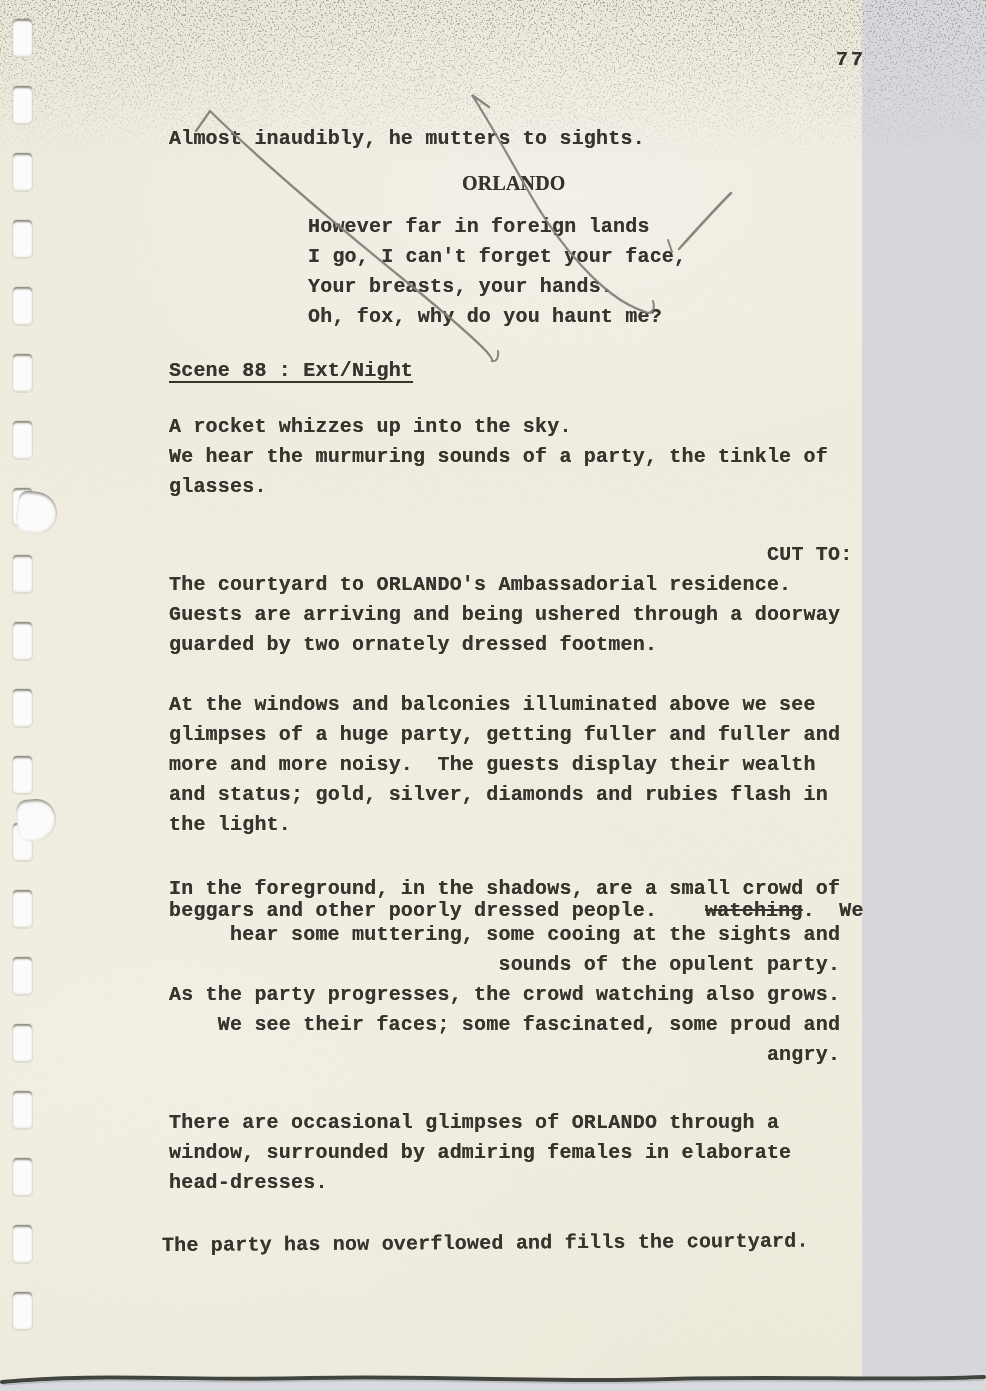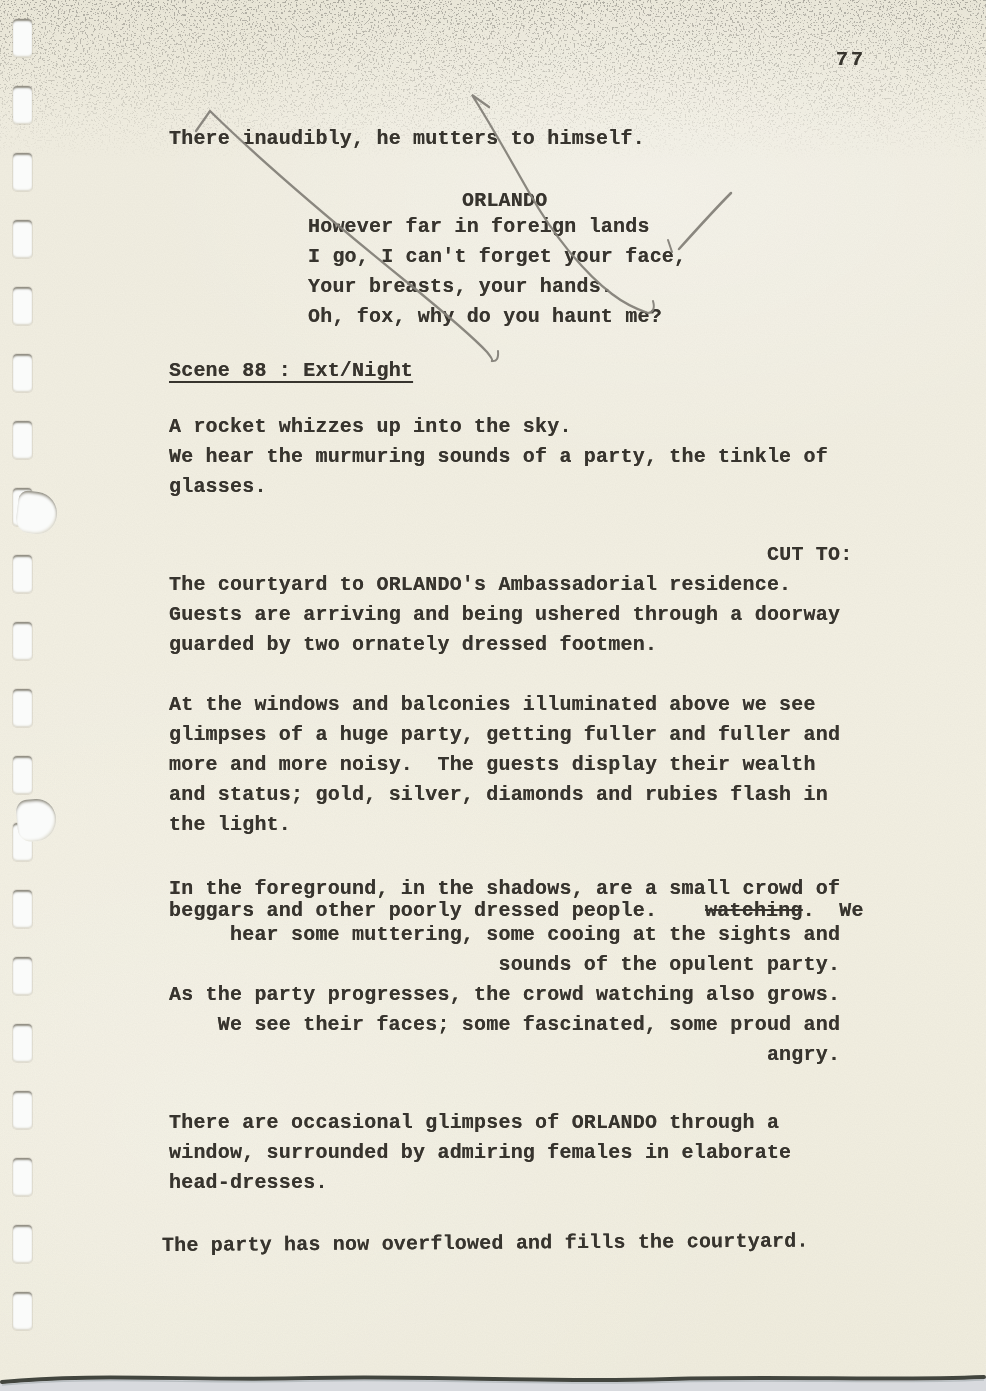"77" .paper { width: 986px -> 862px }
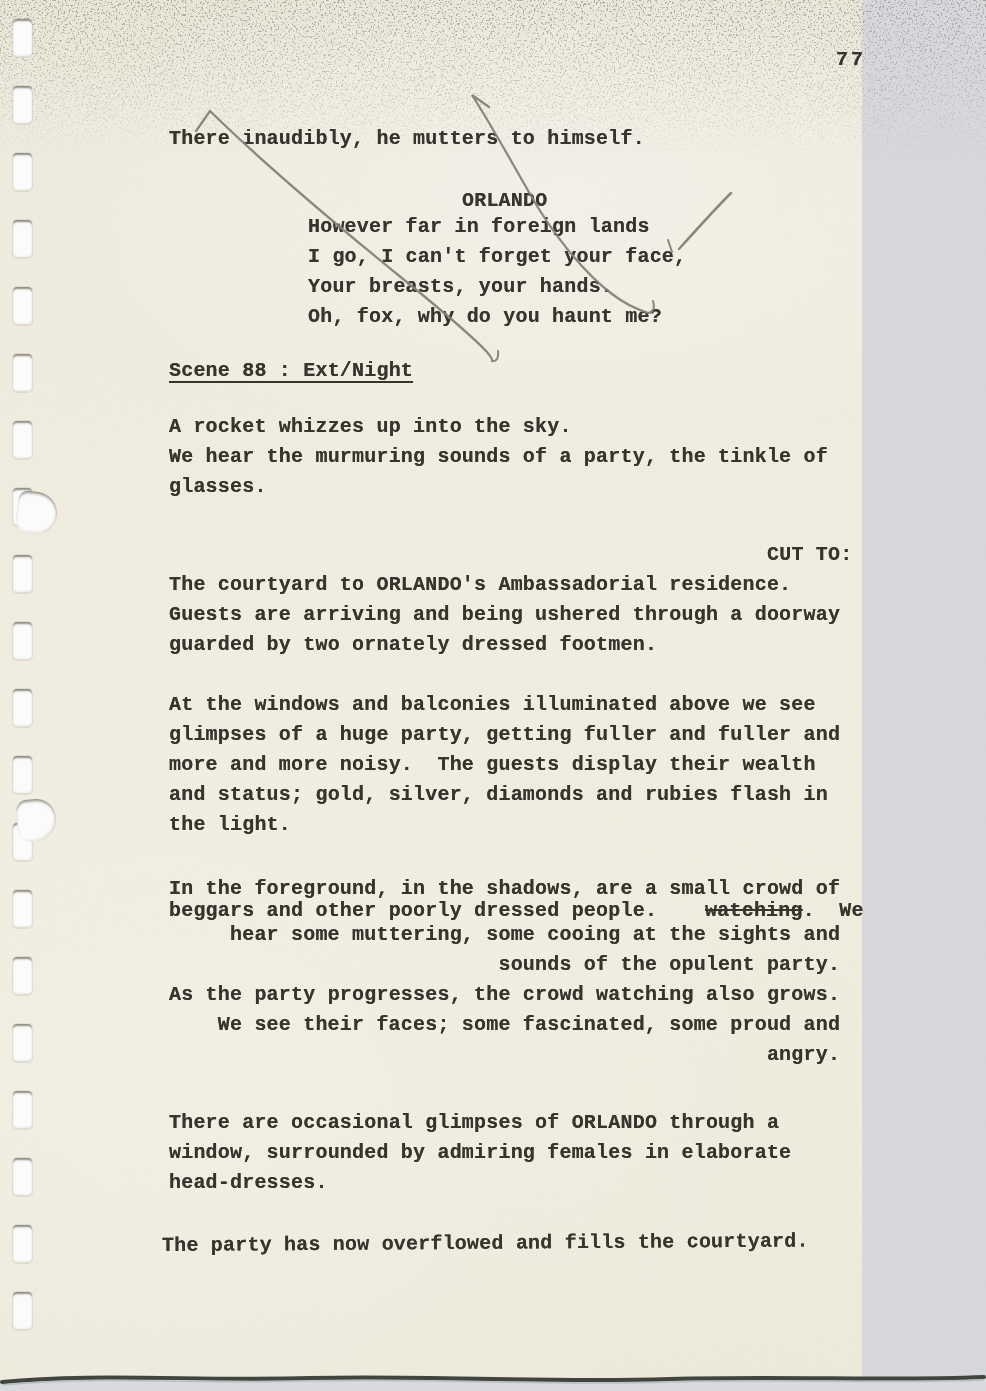"There inaudibly, he mutters to" div.txt { text: There inaudibly, he mutters to himself -> Almost inaudibly, he mutters to sights }
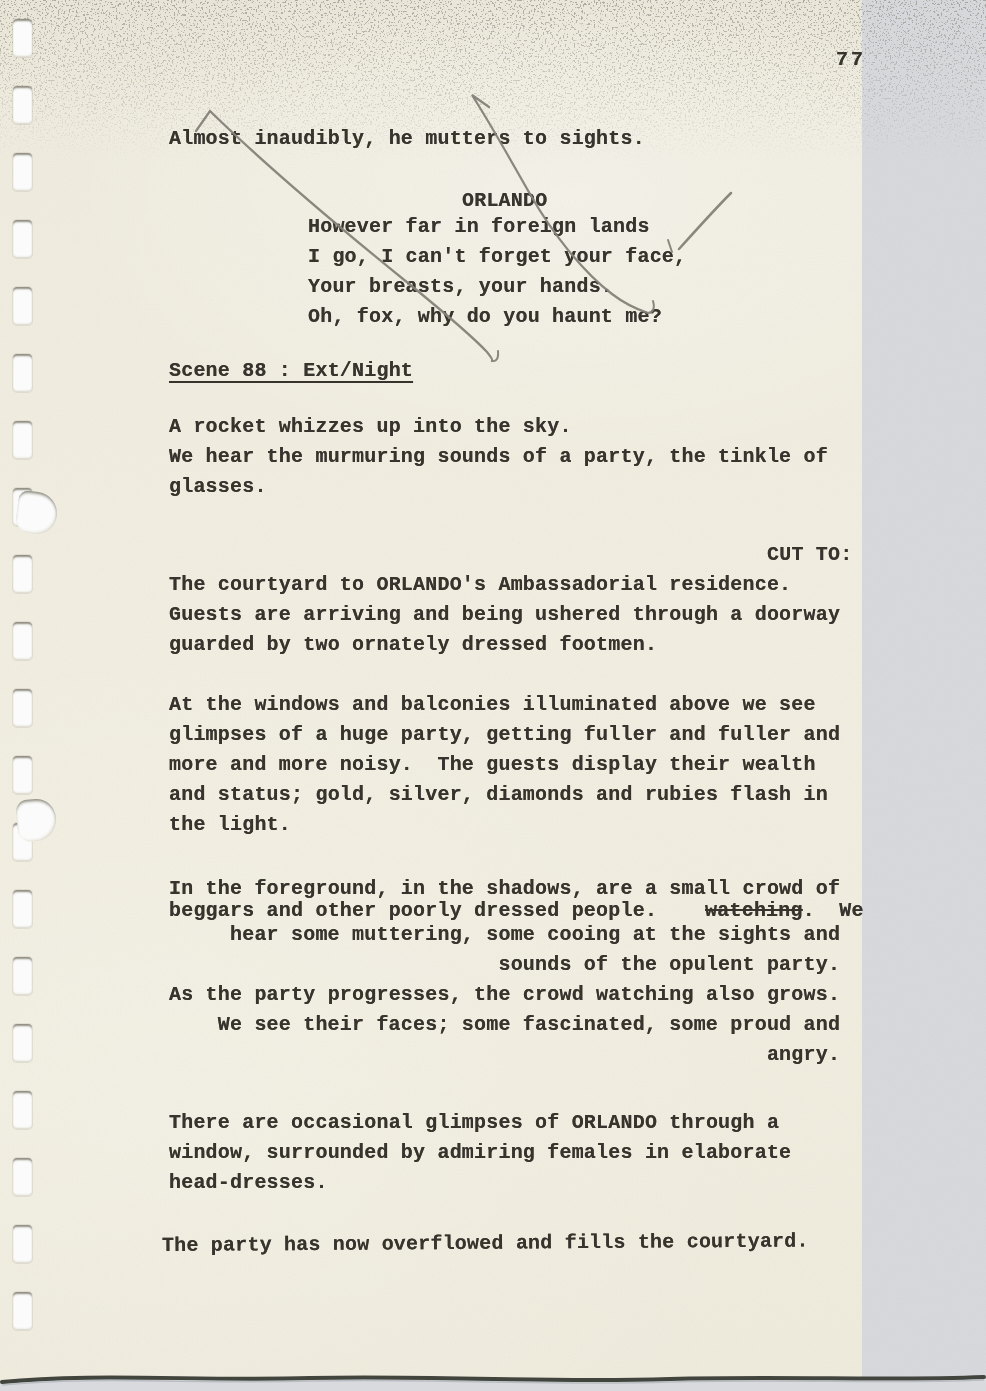"ORLANDO" div.txt { font-family: none -> Liberation Serif, serif; top: 186px -> 168px }
